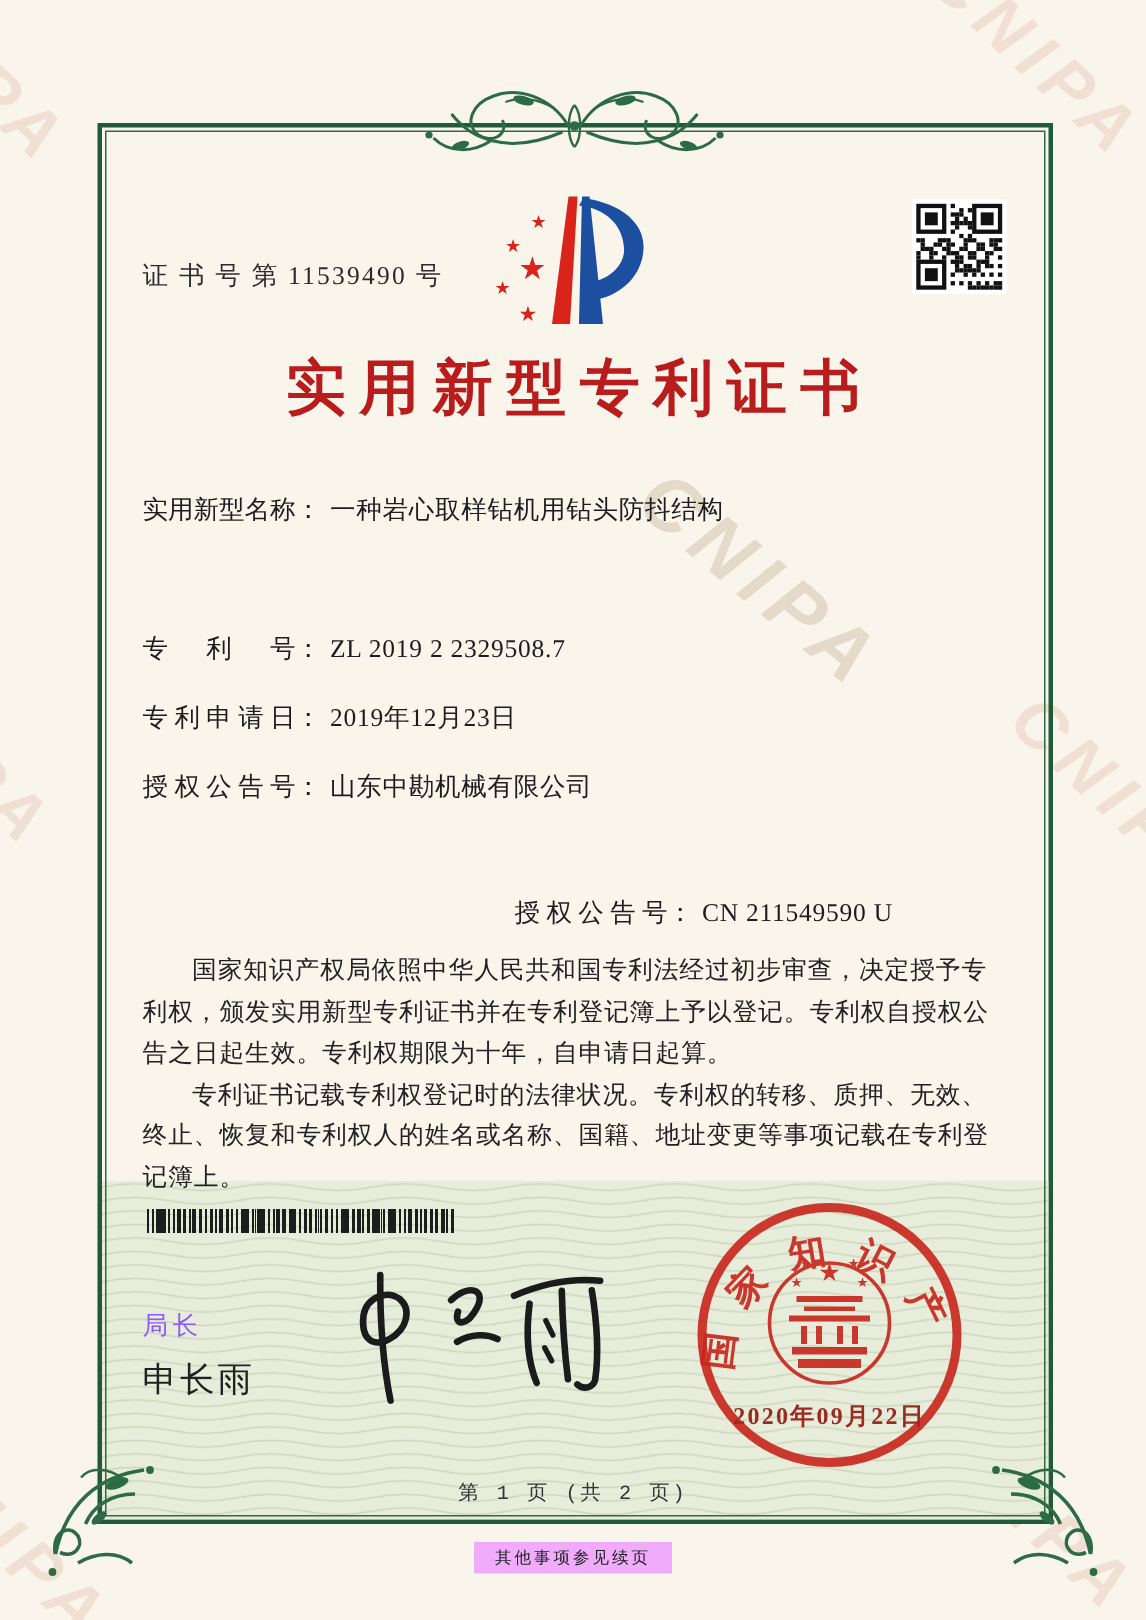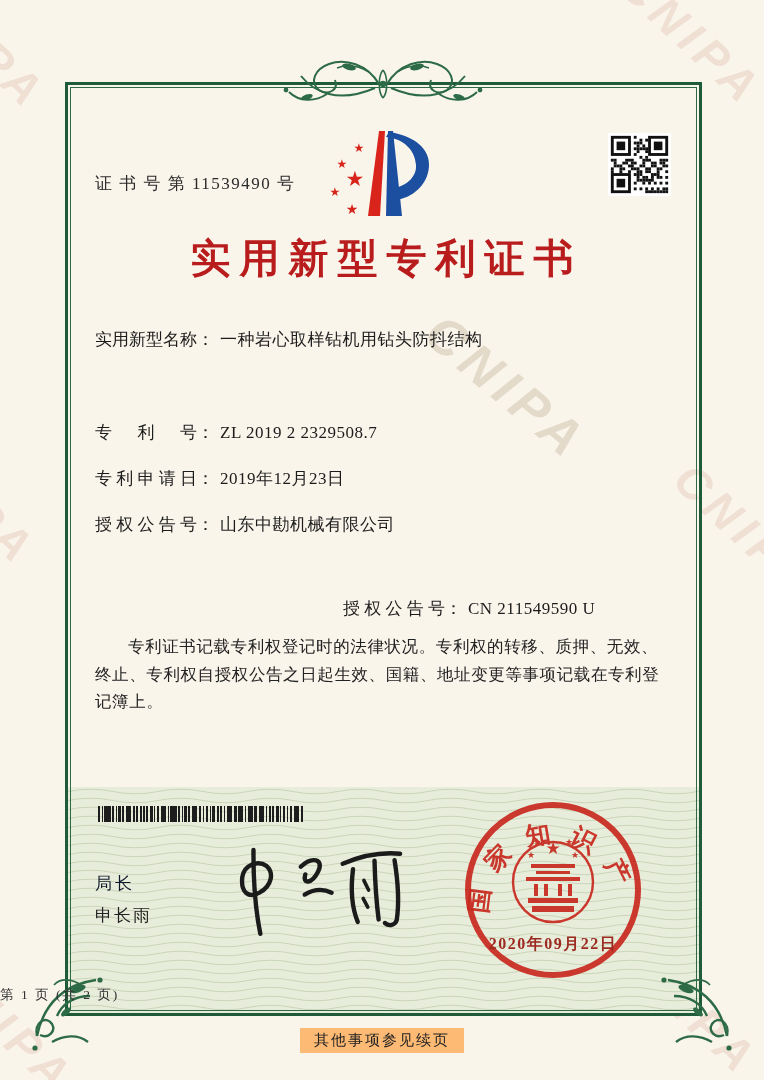"国家知识产权局依照中华人民共和国专利法经过初步审查，决定授予专利权，颁发实用新型" p { html: none -> <p>国家知识产权局依照中华人民共和国专利法经过初步审查，决定授予专利权，颁发实用新型专利证书并在专利登记簿上予以登记。专利权自授权公告之日起生效。专利权期限为十年，自申请日起算。</p> }
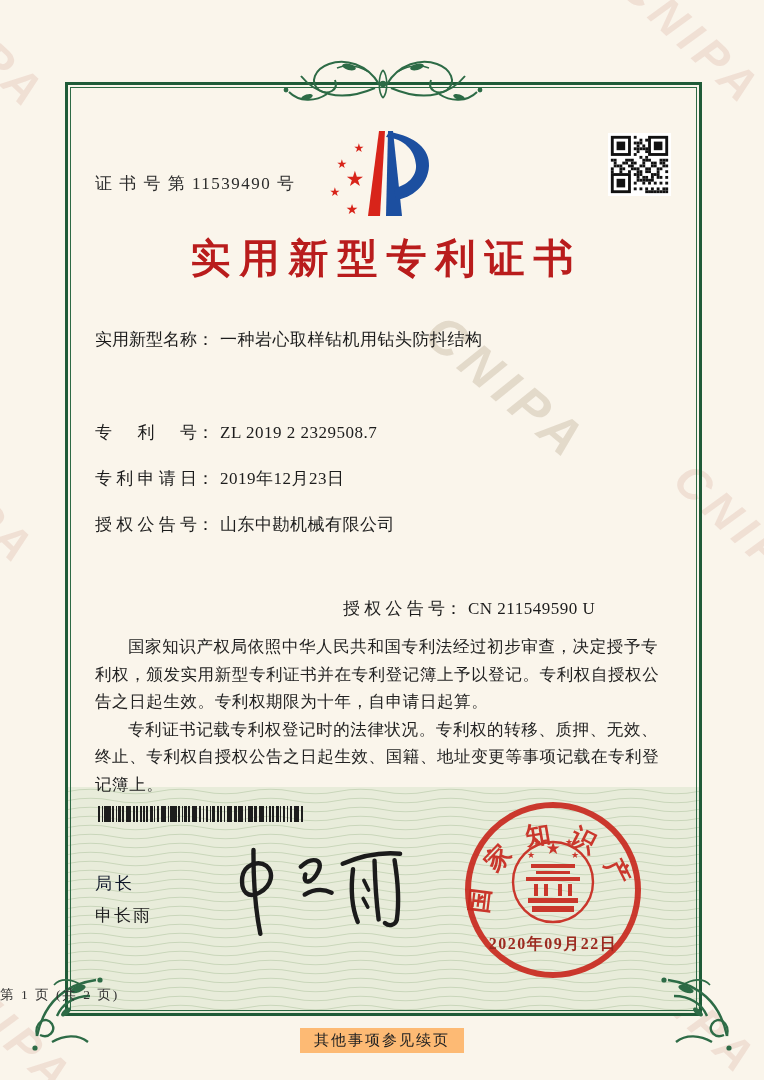"专利证书记载专利权登记时的法律状况。专利权的转移、质押、无效、终止、专利权自授权" p { text: 专利权自授权公告之日起生效 -> 恢复和专利权人的姓名或名称 }
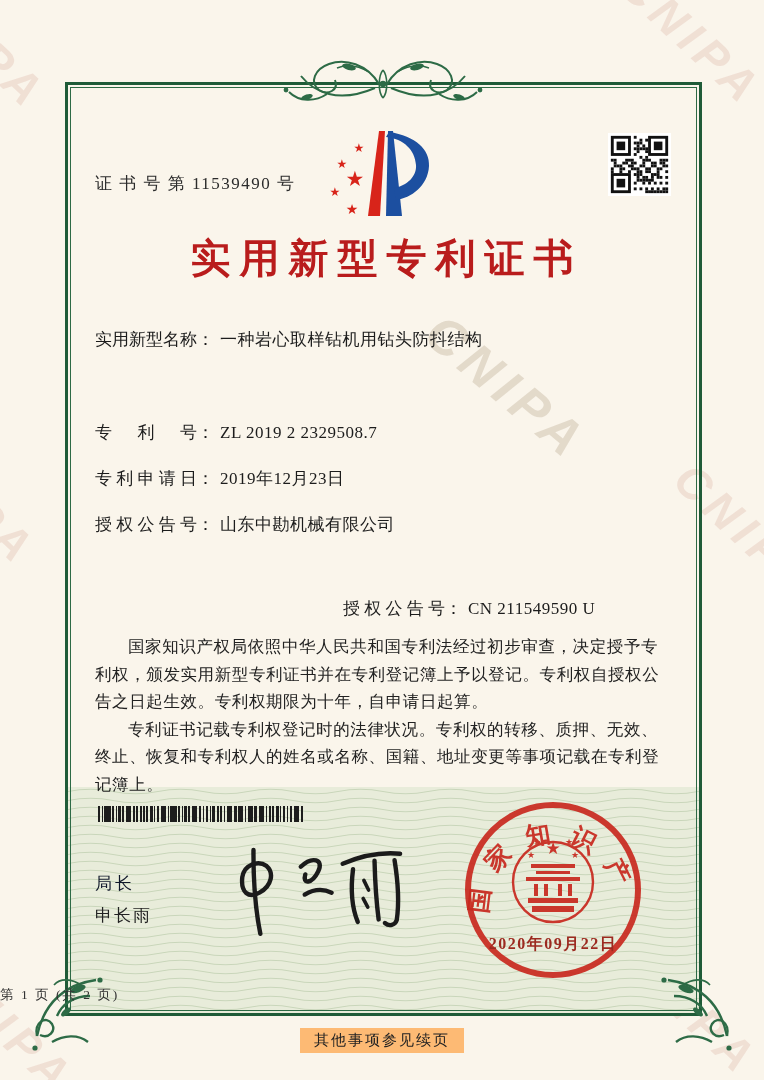"局长" .signer-title { color: #0f172a -> #8b5cf6 }
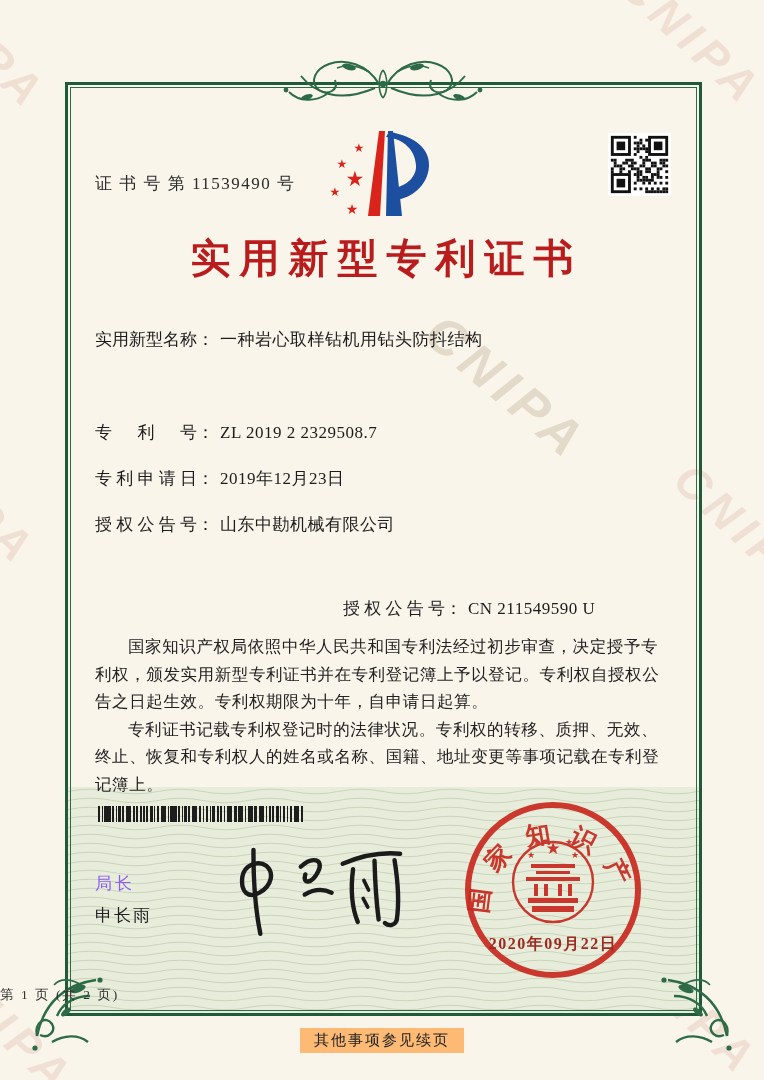"申长雨" .signer-name { font-size: 17px -> 23px }
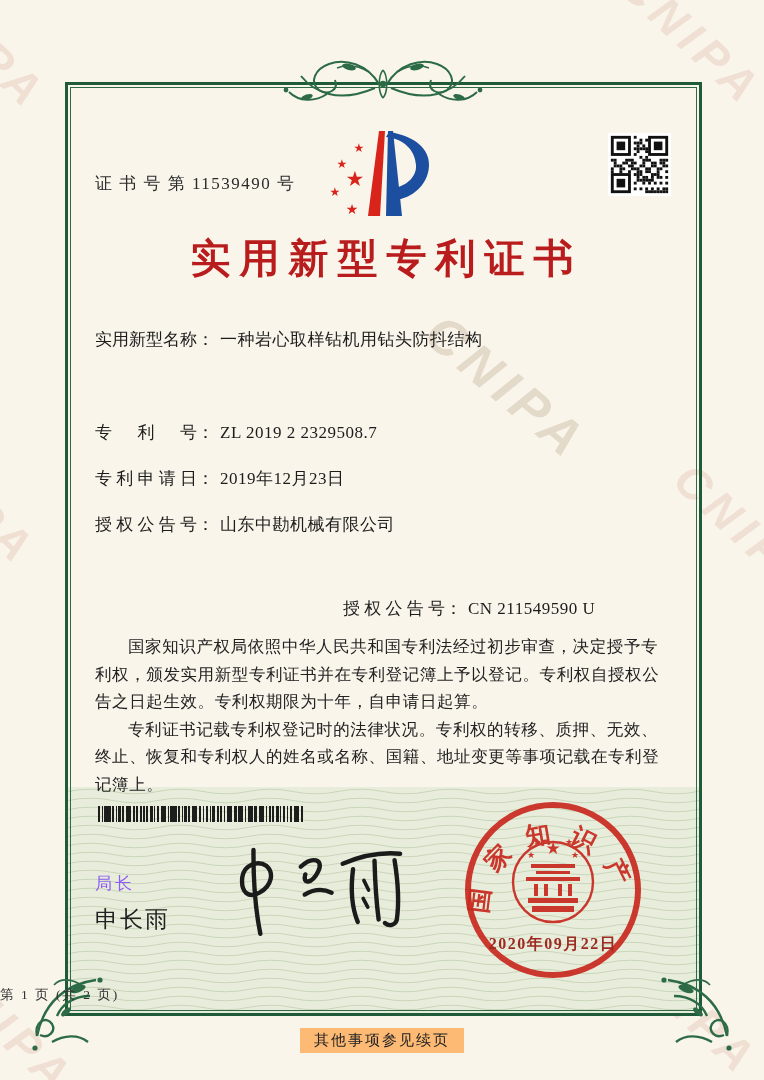"第 1 页 (共 2" .pageno { font-family: none -> Liberation Mono, monospace; text-align: left -> center }
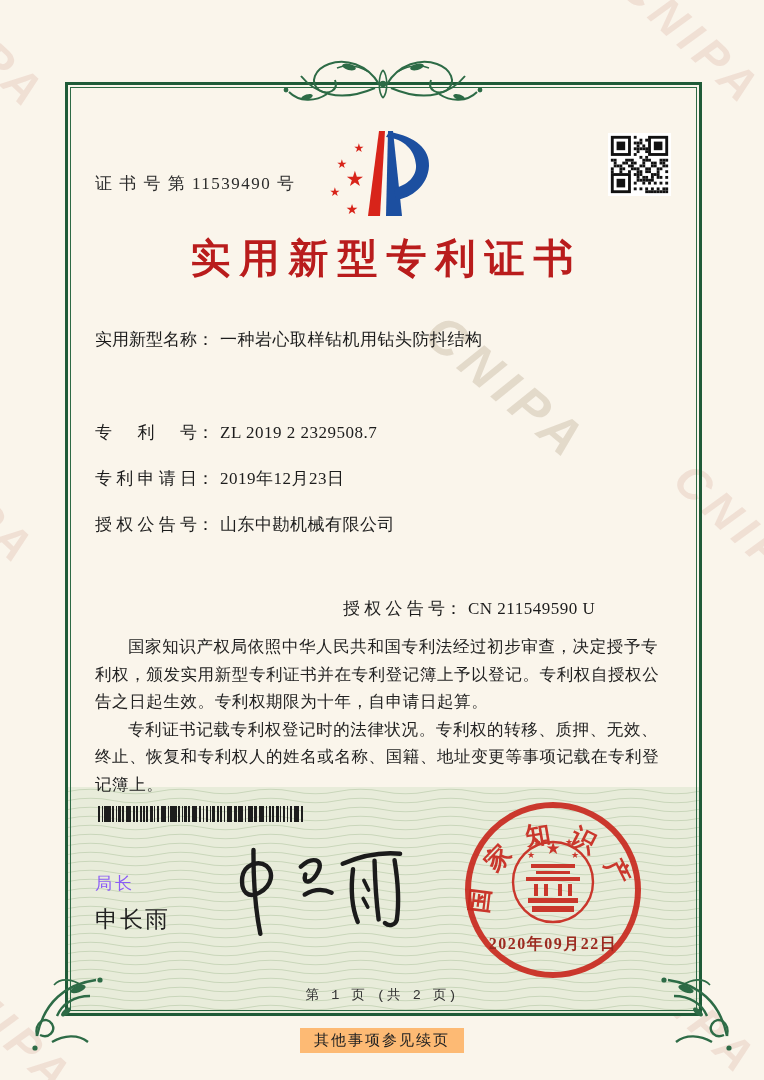"其他事项参见续页" .footnote span { background: #fdba74 -> #f0abfc; font-size: 15px -> 11px }
